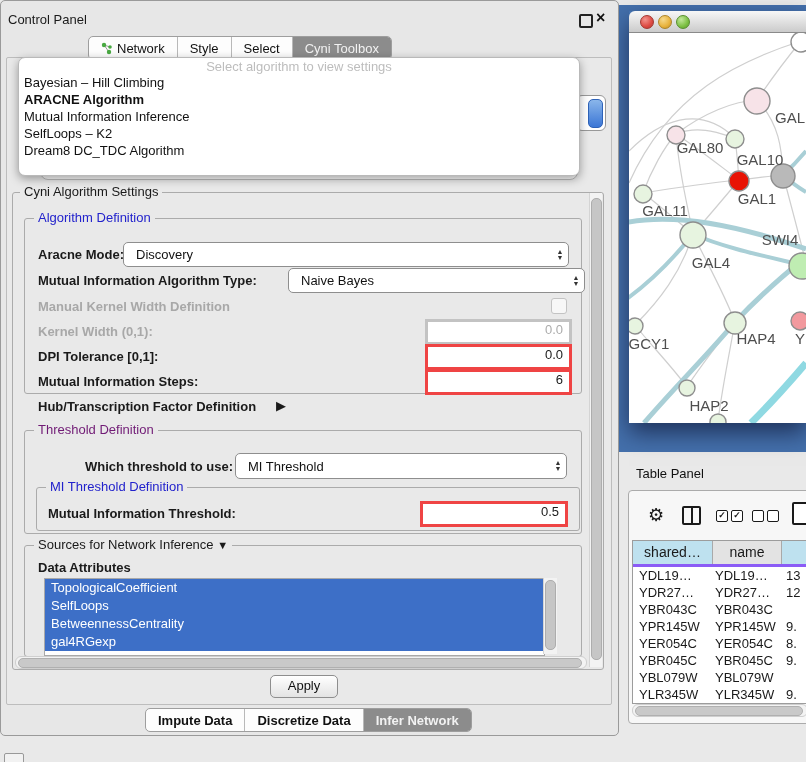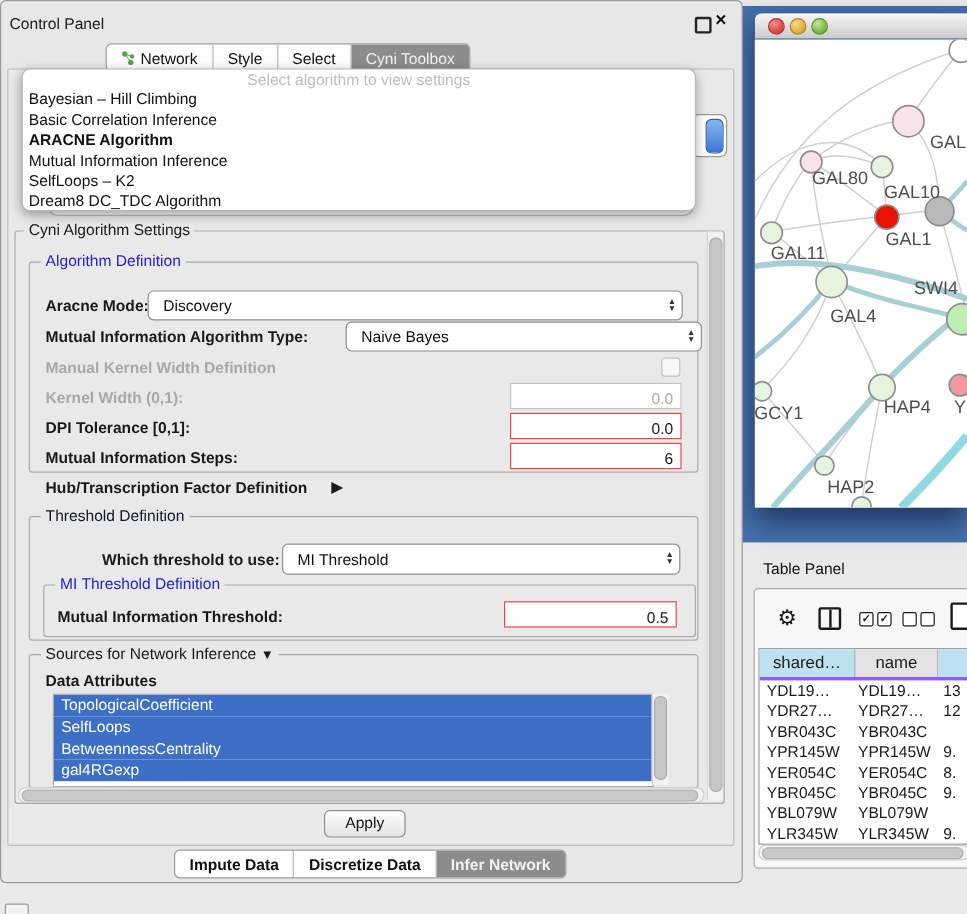"Basic Correlation Inference" span.it { html: <span>Basic Correlation Inference</span> -> none }
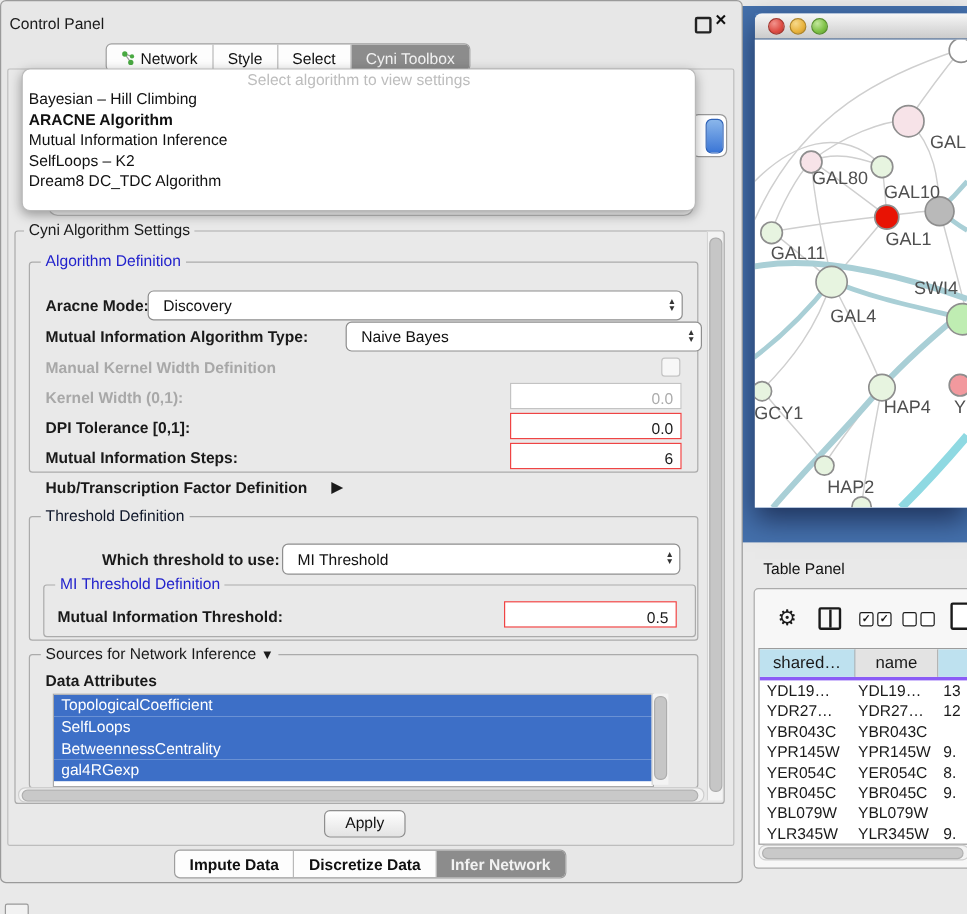"0.0" .field { align-items: flex-end -> flex-start; border: 1px solid #ef4444 -> 3px solid #ef4444 }
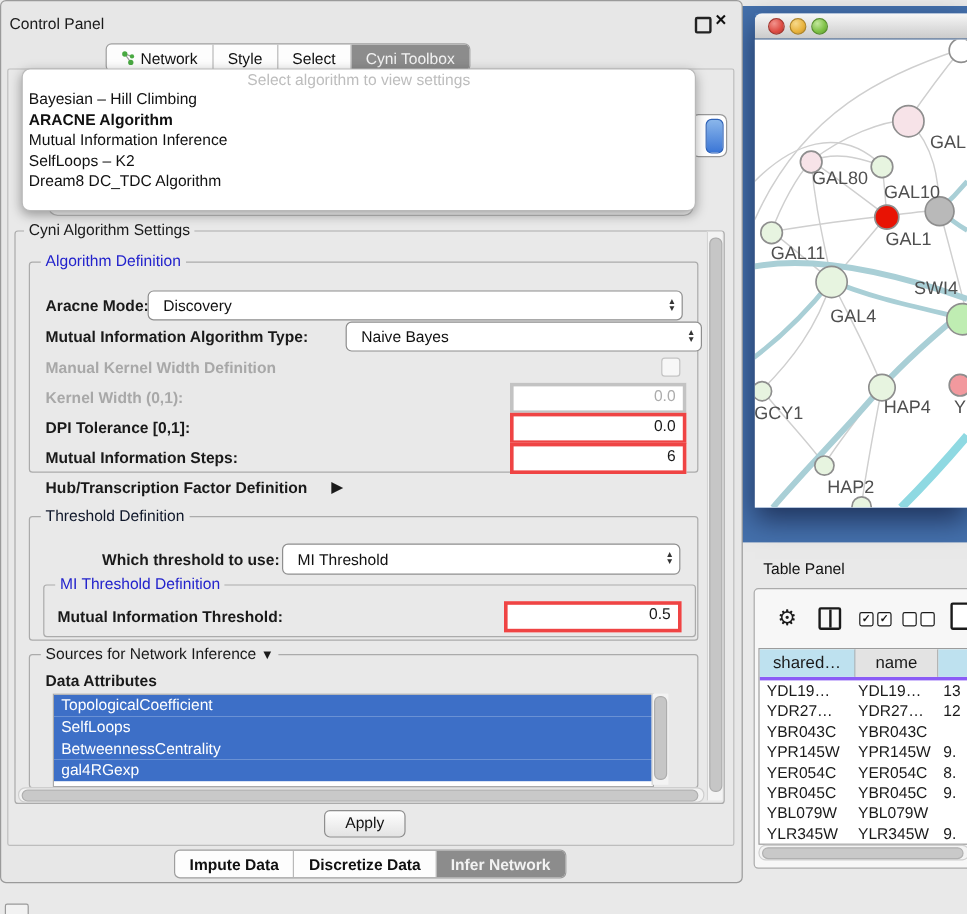"Threshold Definition" .lg-green { color: #0f172a -> #701a75 }
